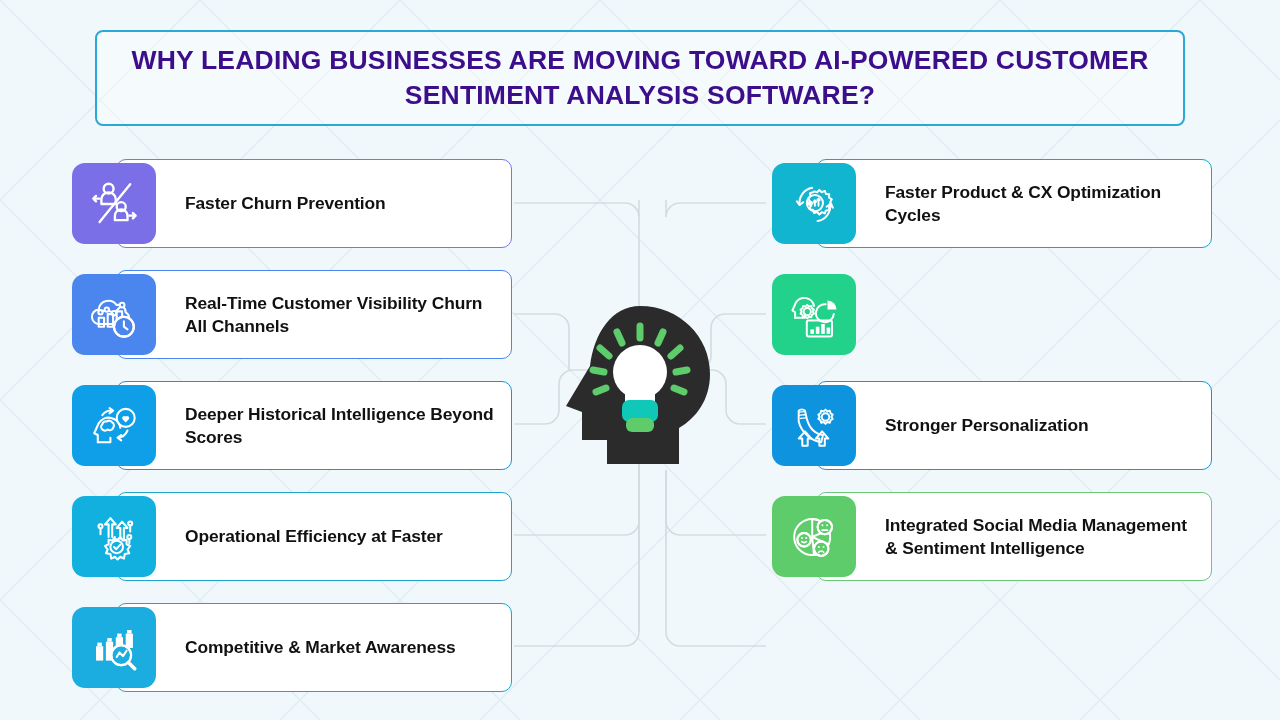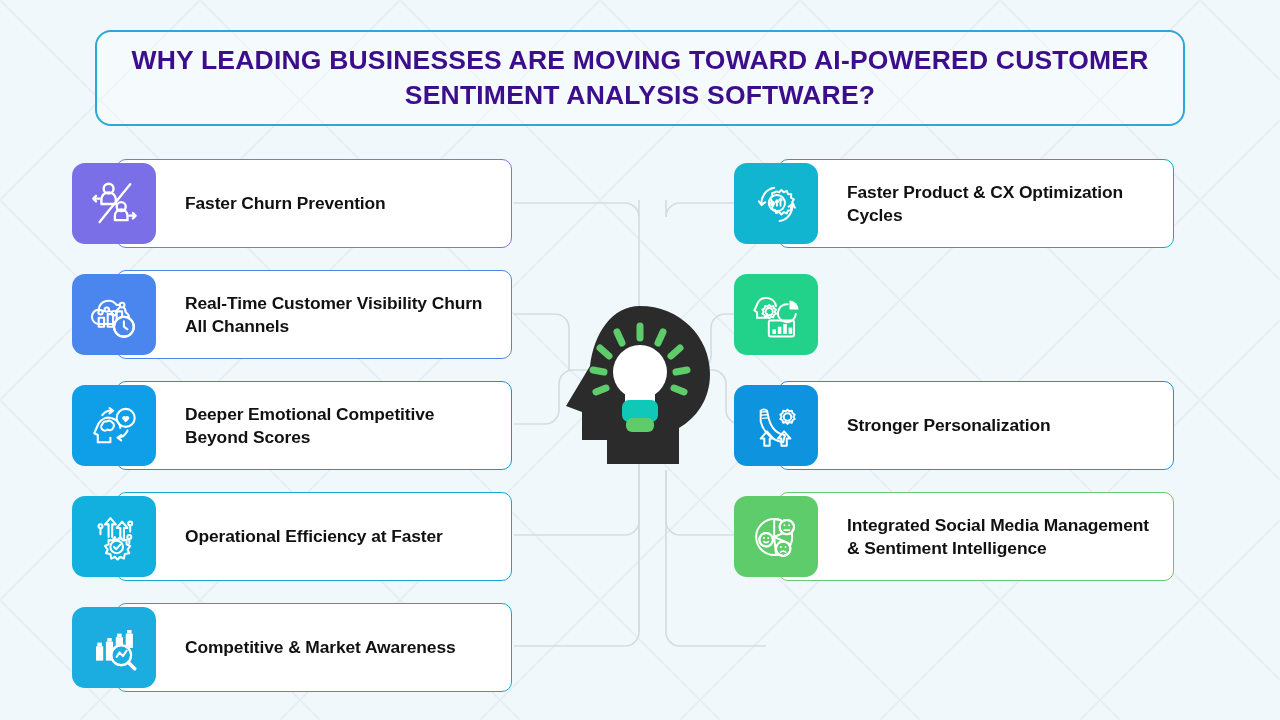"WHY LEADING BUSINESSES ARE MOVING" #title-box { border-radius: 16px -> 8px }
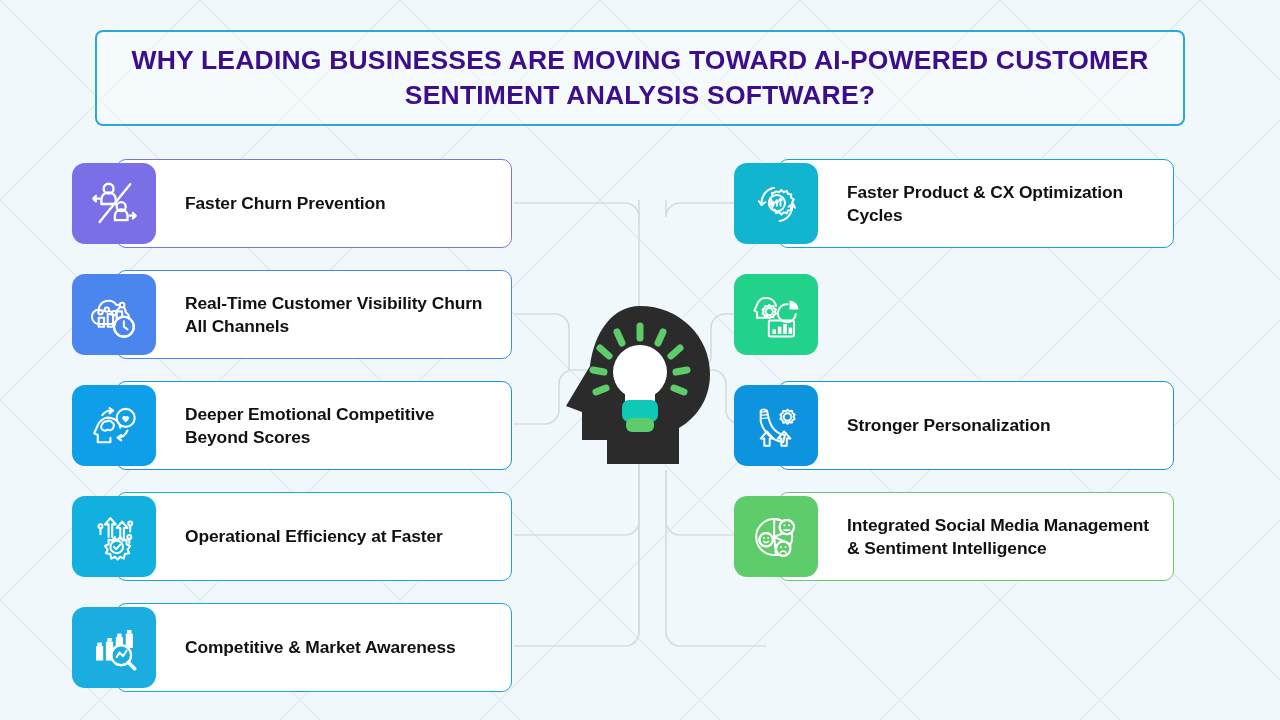"Faster Product & CX Optimization" #right-column { left: 734px -> 772px }
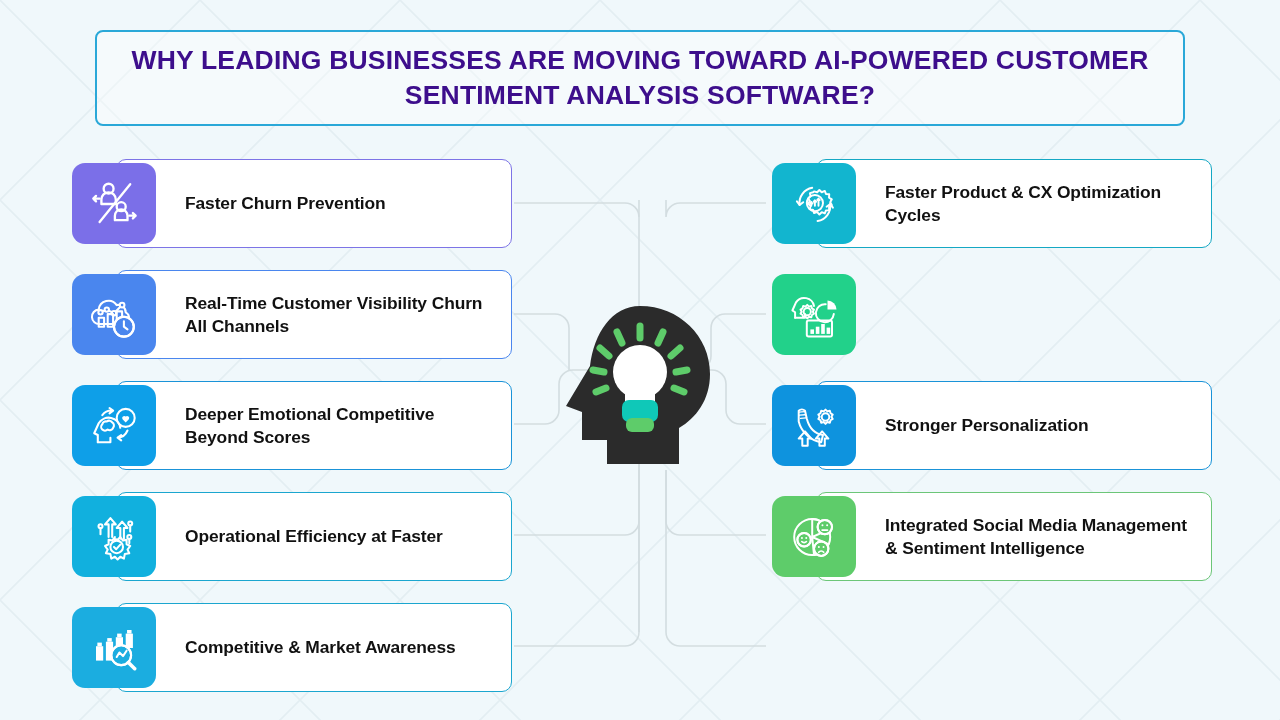"Deeper Emotional Competitive Beyond" span.card-label { text: Emotional Competitive -> Historical Intelligence }
